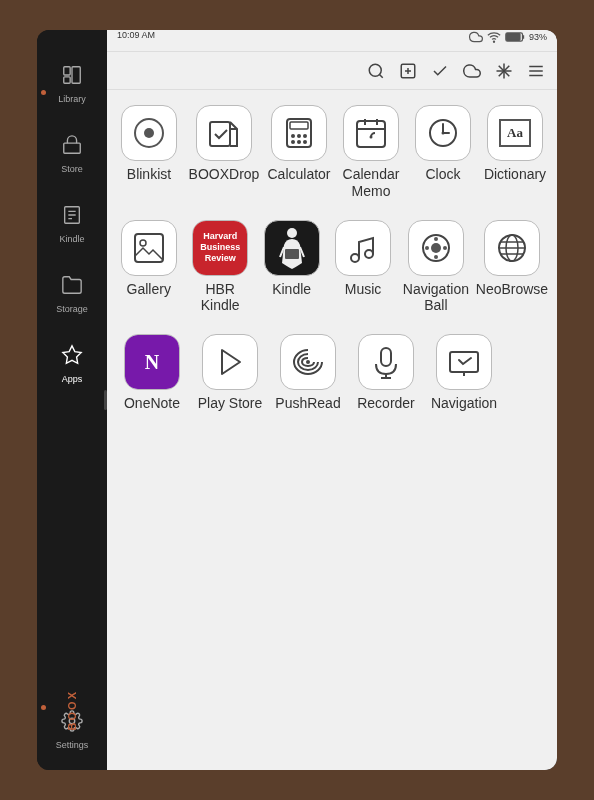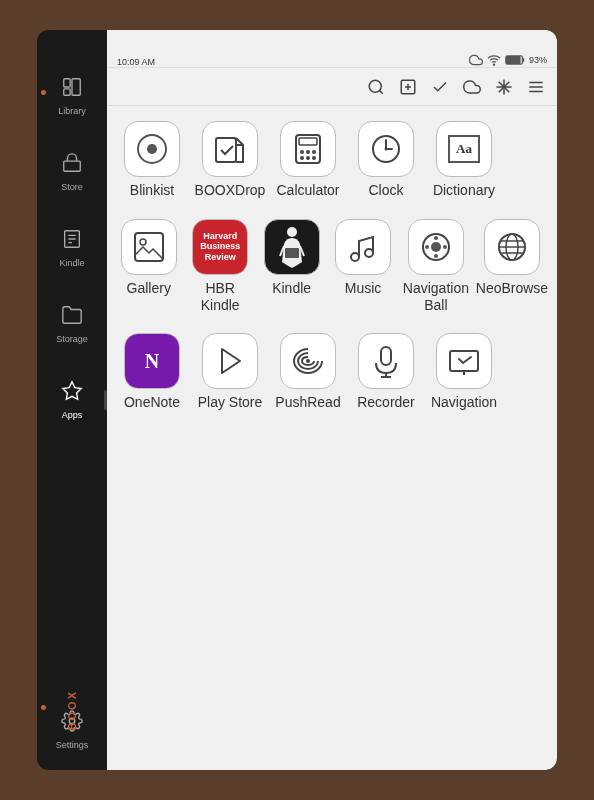"10:09 AM" .status-bar { align-items: flex-end -> flex-start; height: 38px -> 22px }
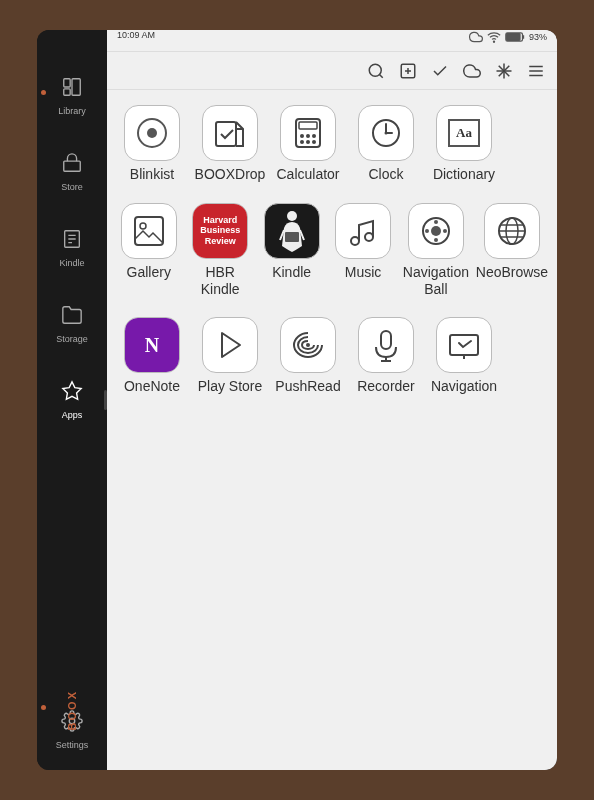"Library" .left-bezel { gap: 16px -> 10px; padding-top: 36px -> 24px }
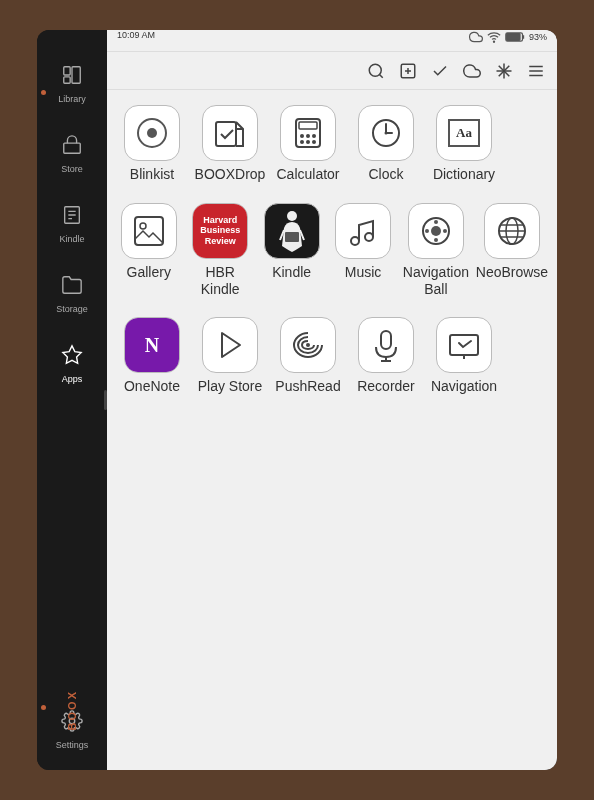"Calendar Memo" div.app-item { html: none -> <div> <div> <svg> <rect></rect> <line></line> <line></line> <line></line> <path></path> <circle></circle> </svg> </div> <span>Calendar Memo</span> </div> }
